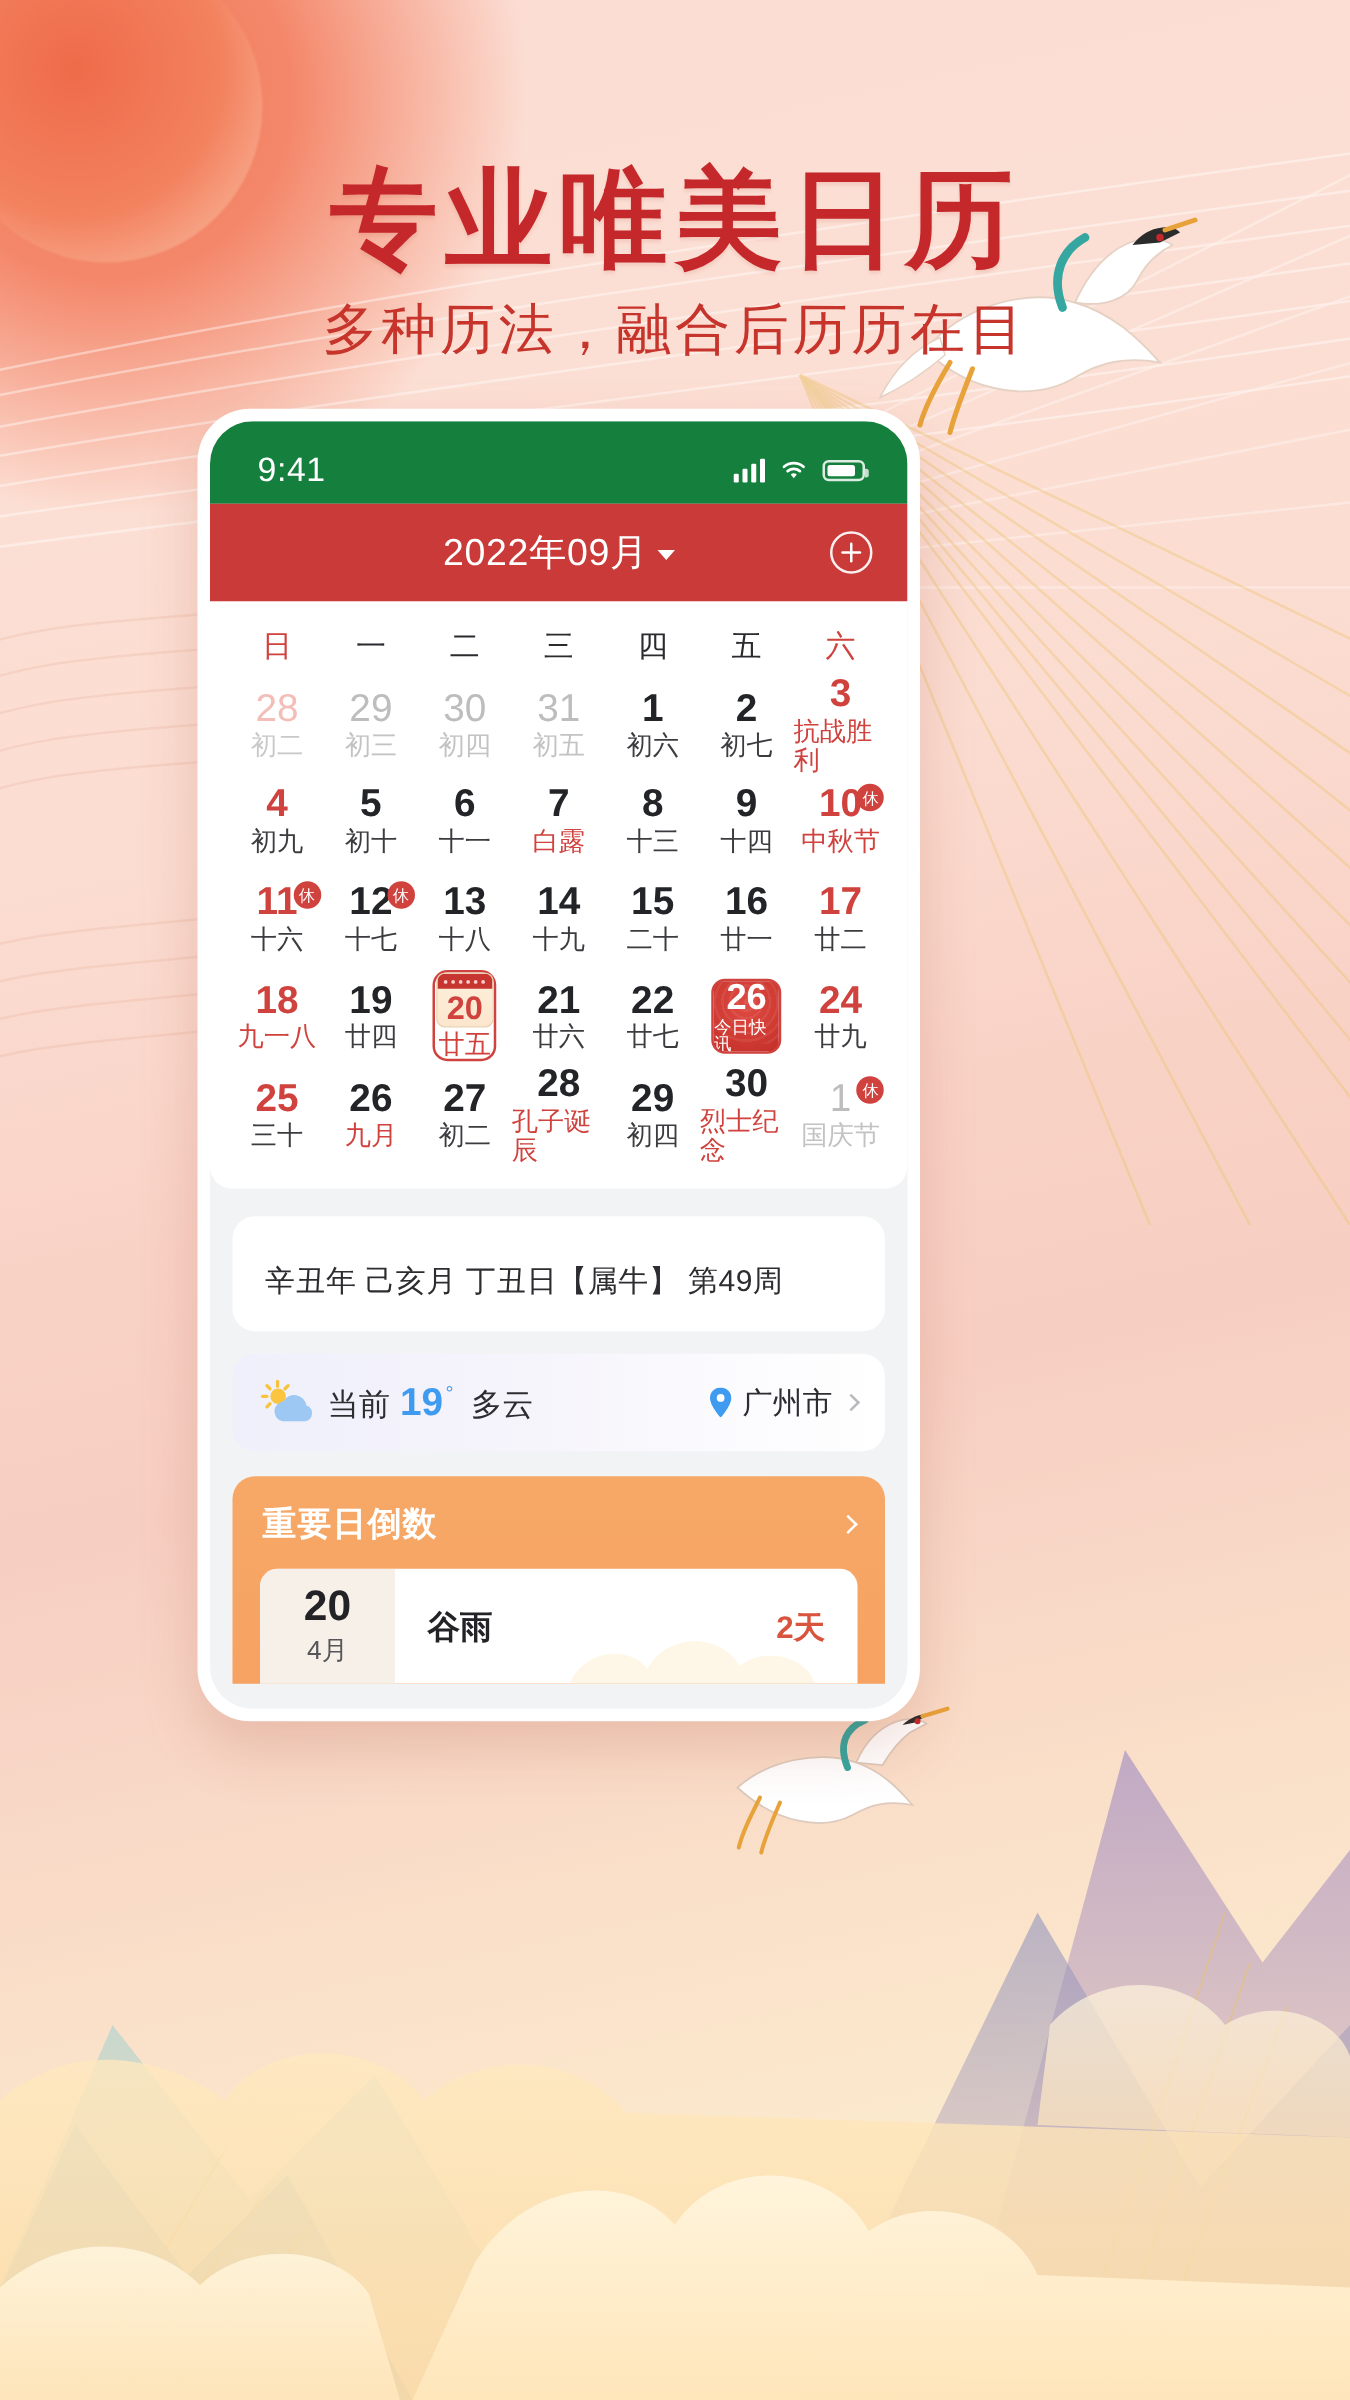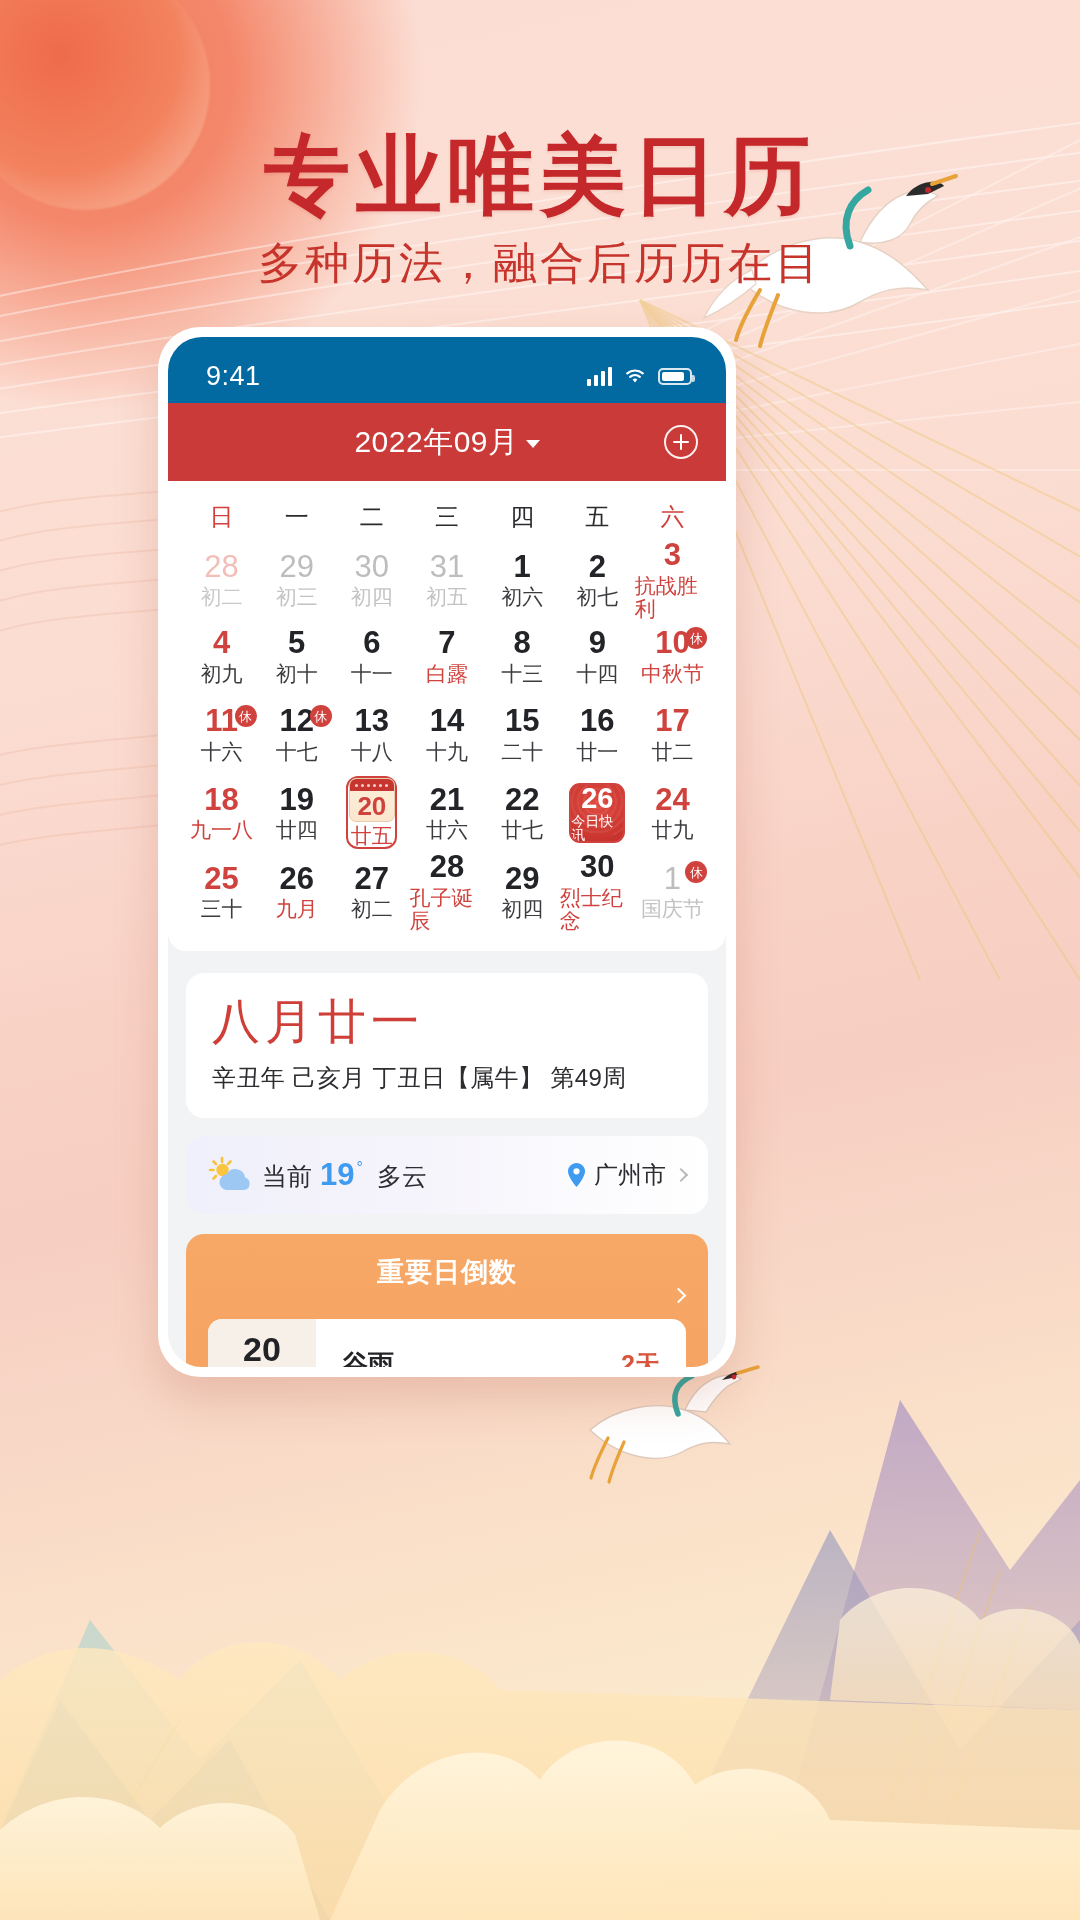"9:41" .statusbar { background: #0369a1 -> #15803d }
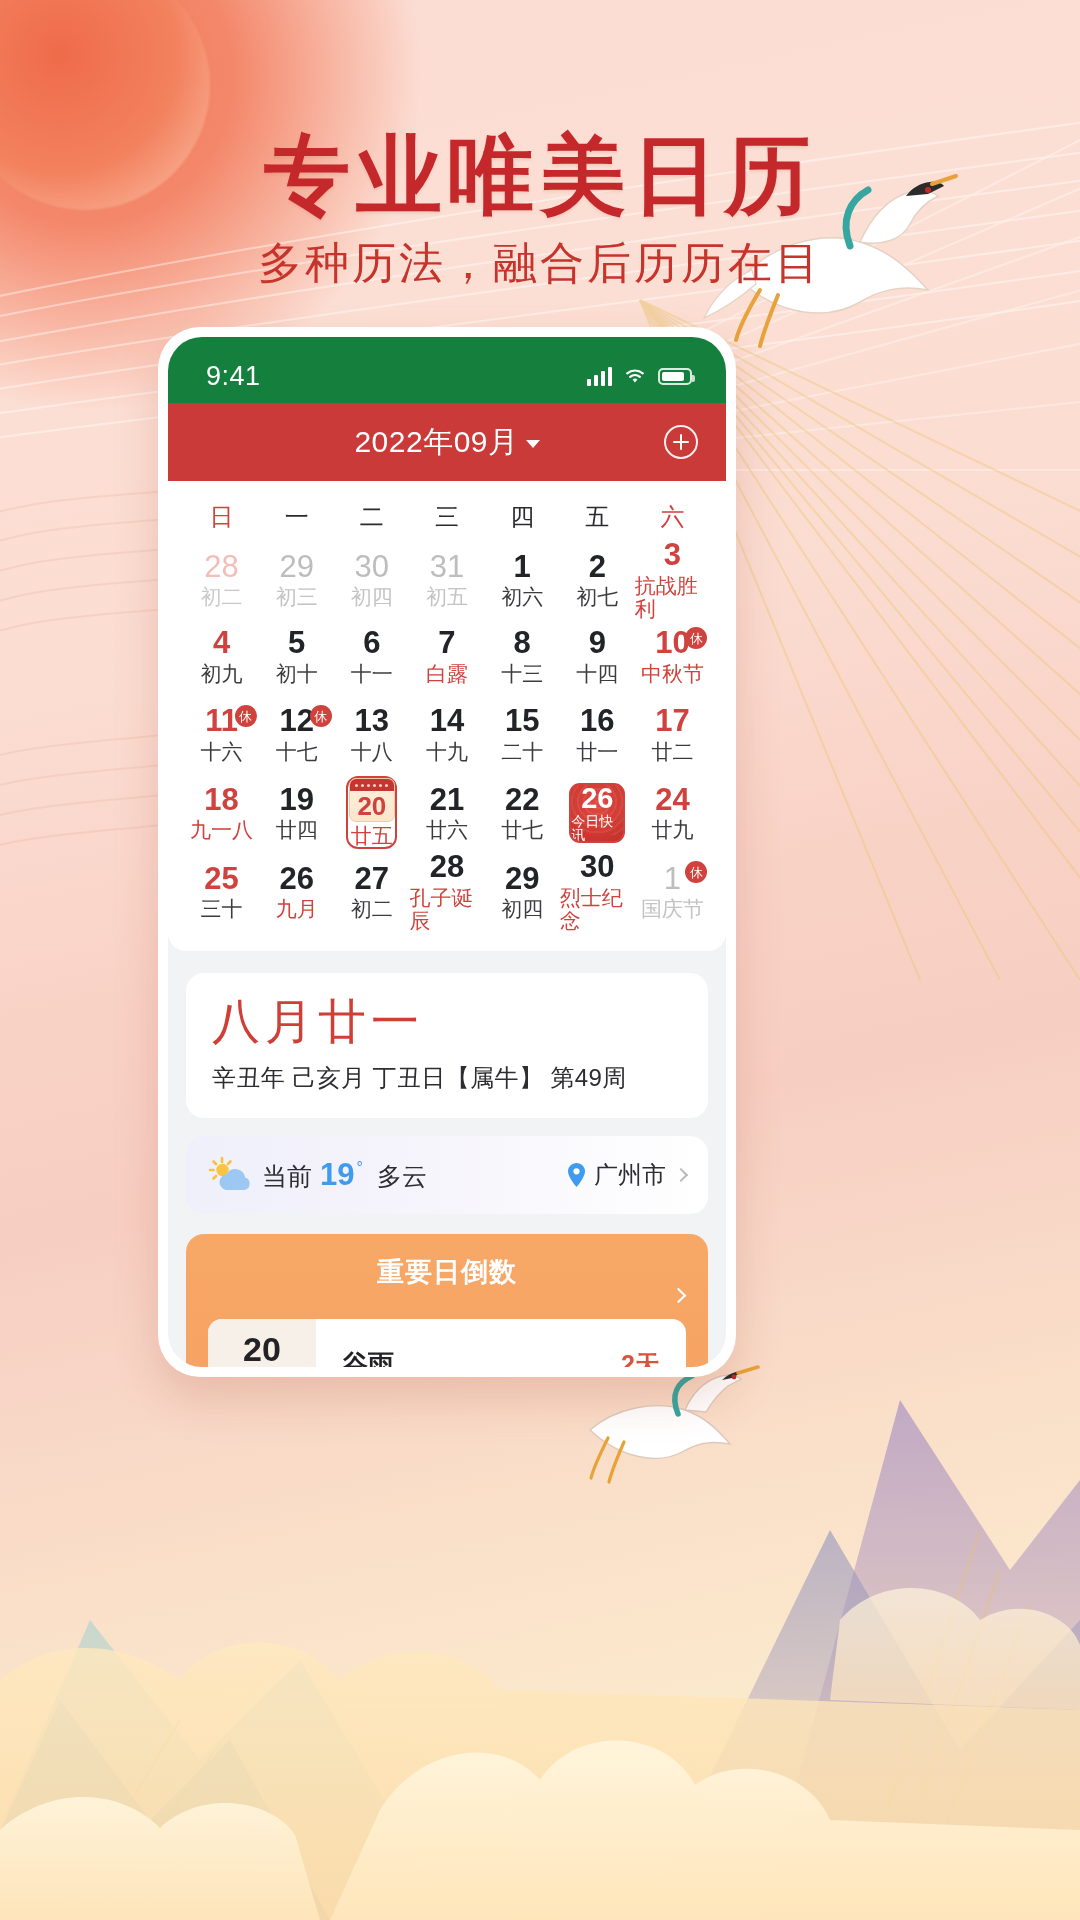"八月廿一" div.lunar-big { html: <div>八月廿一</div> -> none }
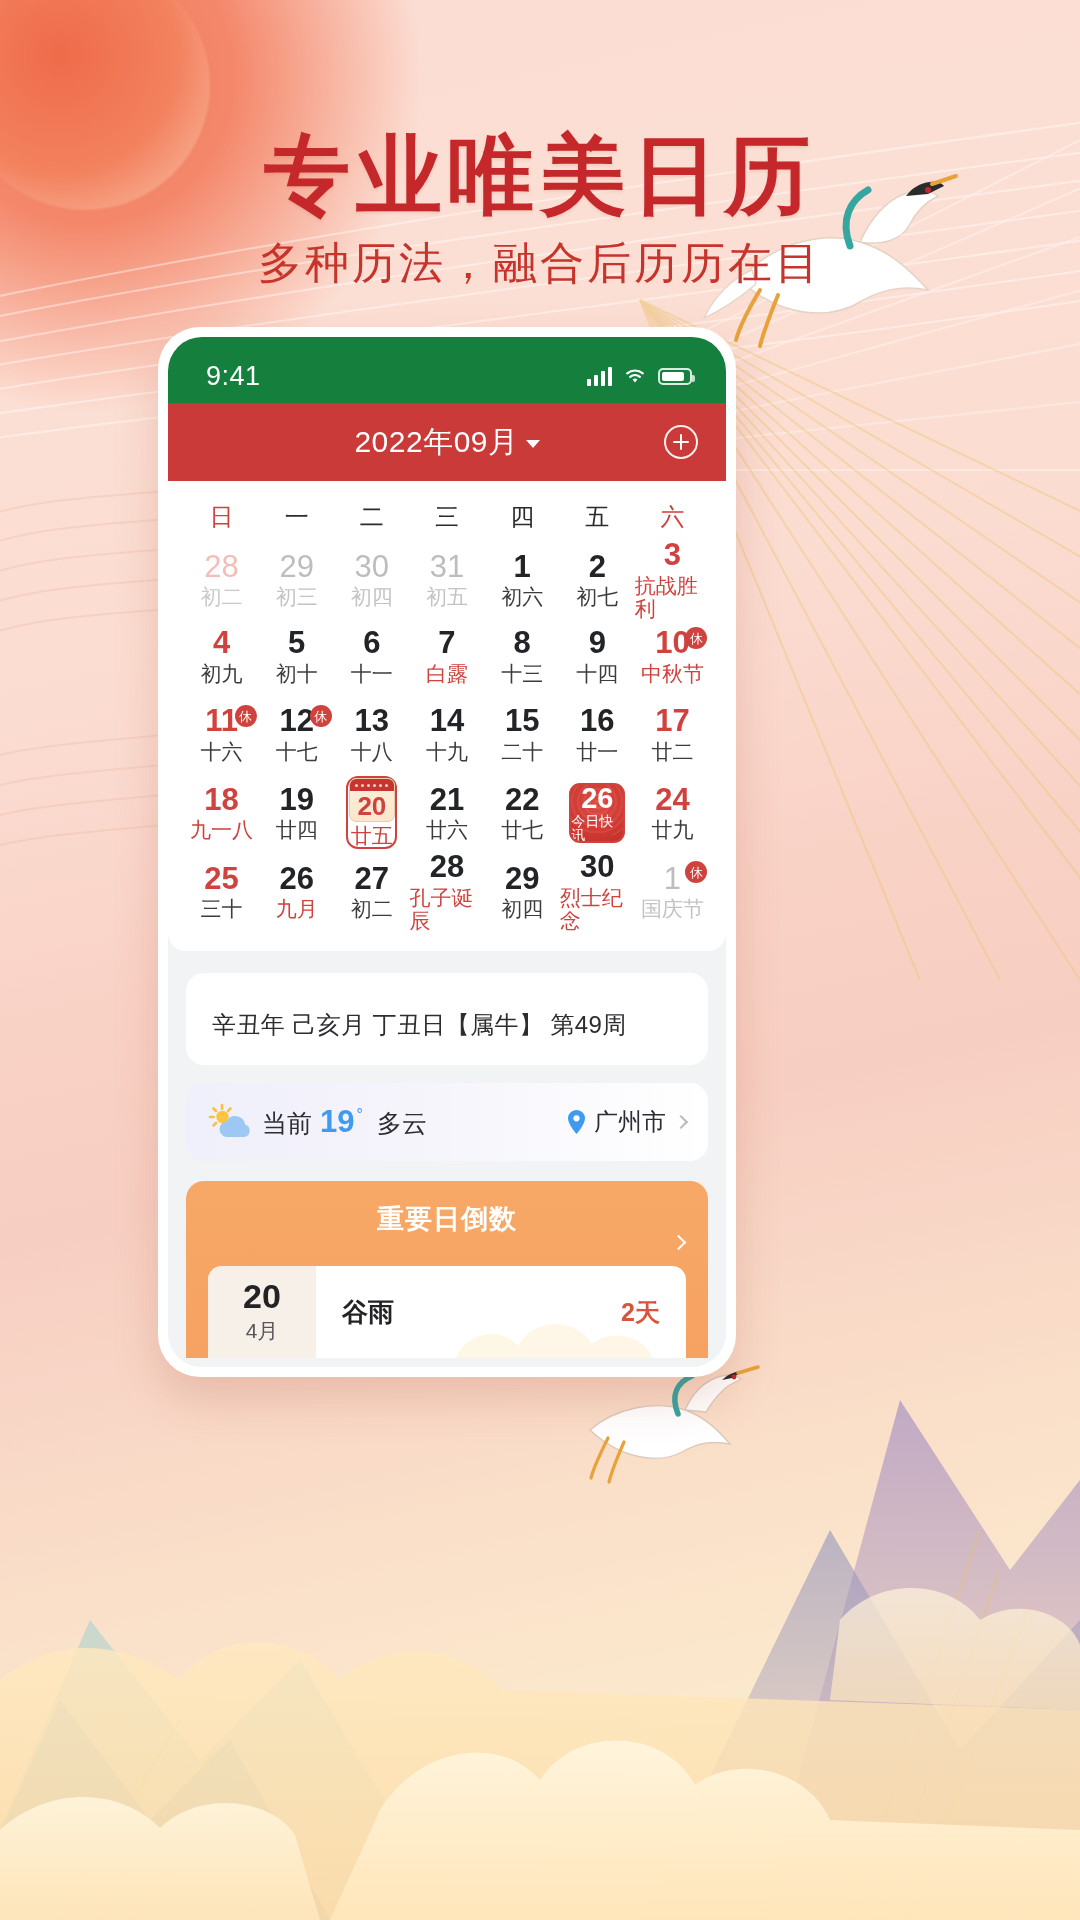"重要日倒数" .cd-head { flex-direction: column -> none }
